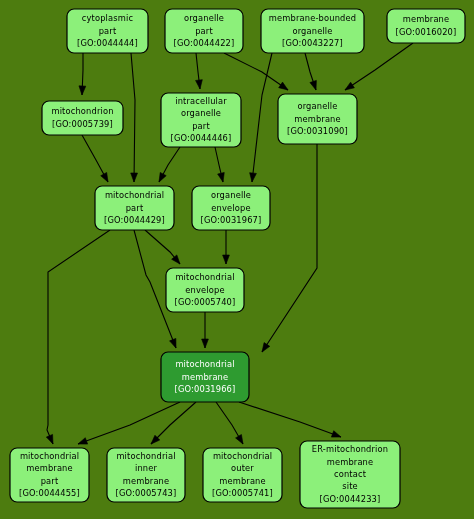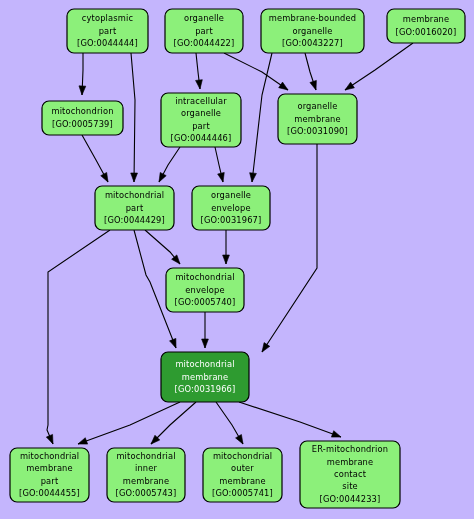"cytoplasmic" #graph-root { background: #c4b5fd -> #4d7c0f }
